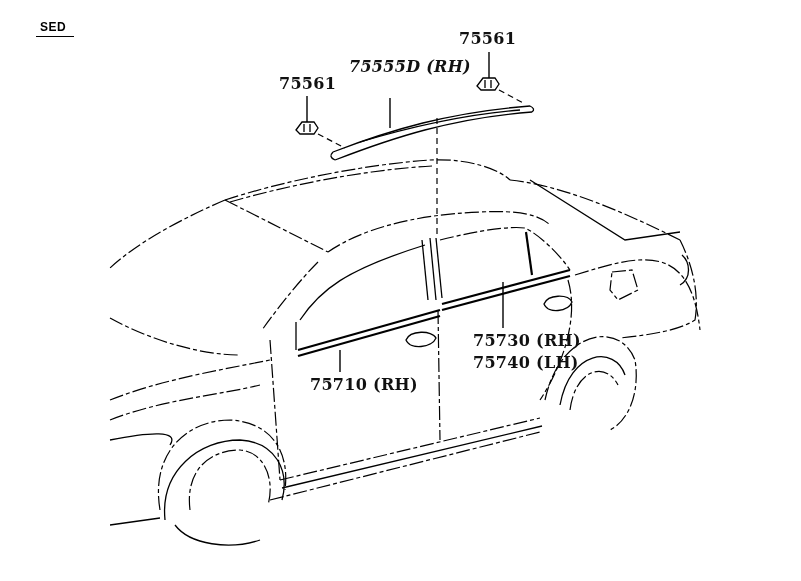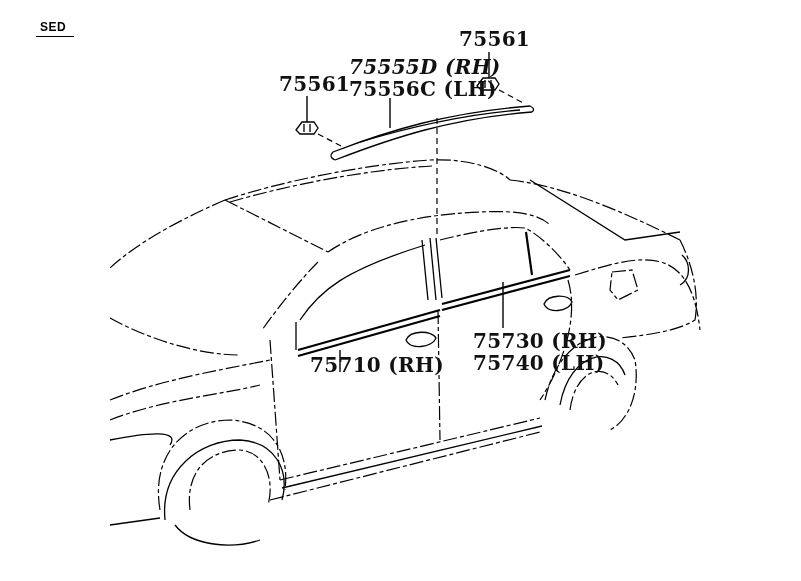"75561" .part-label { font-size: 20px -> 16px }
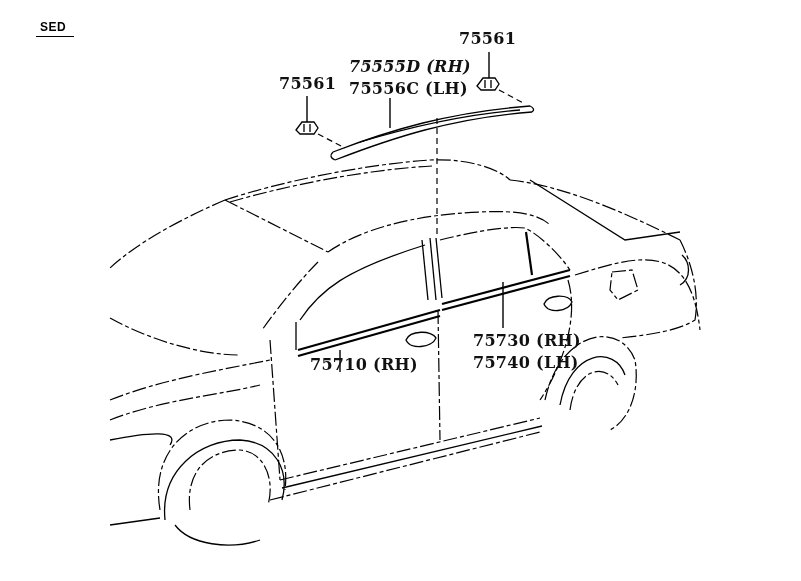"75556C (LH)" div.part-label { html: <div>75556C (LH)</div> -> none }
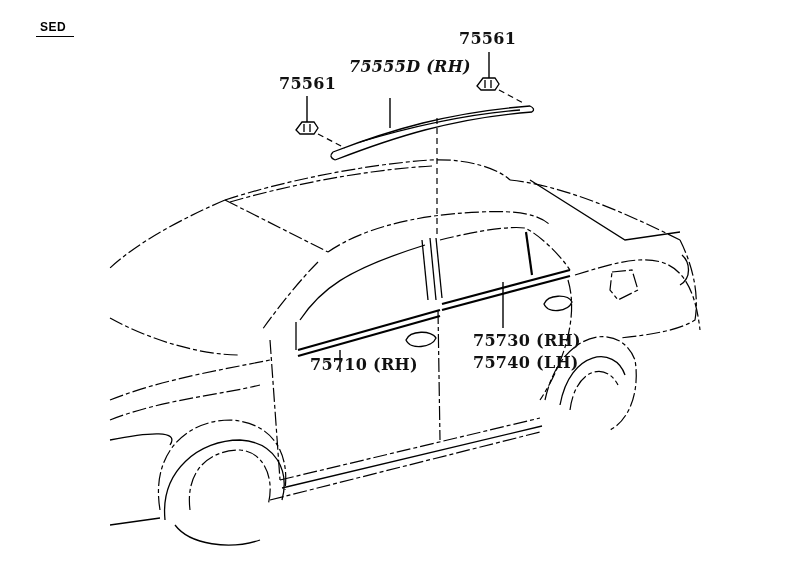"75710 (RH)" div.part-label { top: 354px -> 374px }
